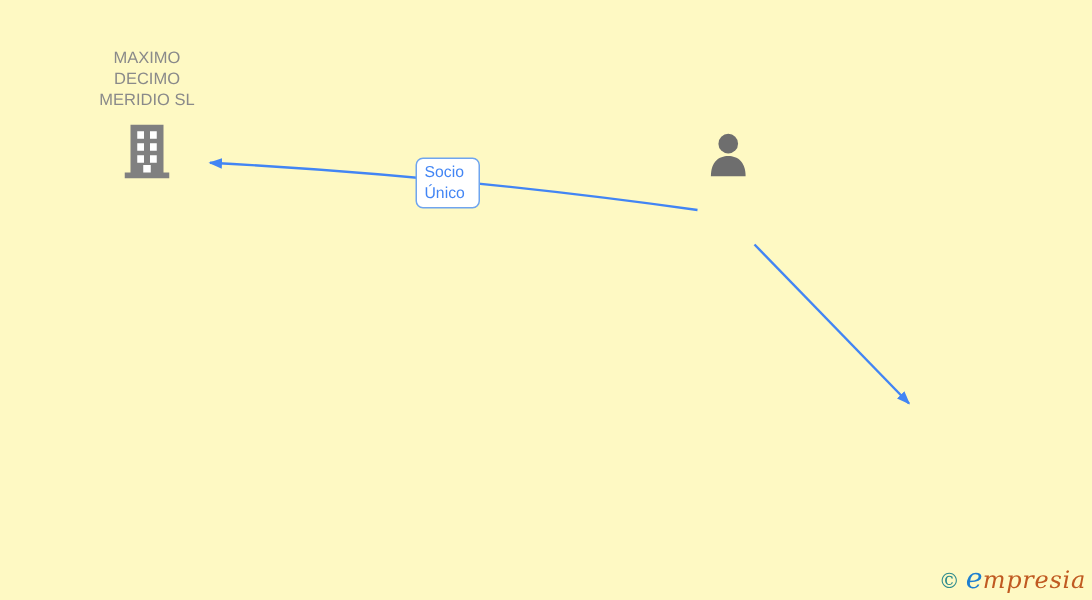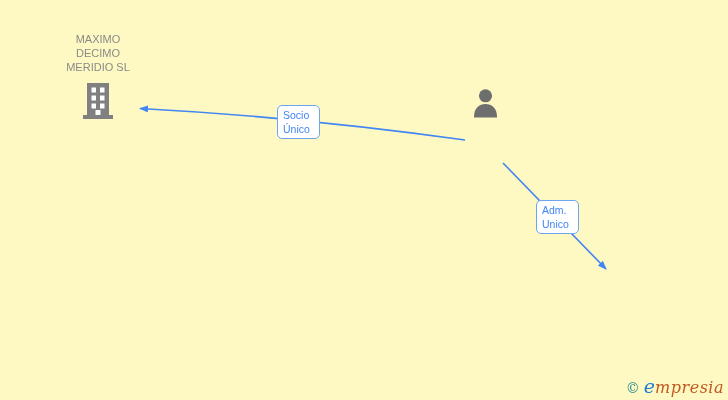"Adm. Unico" div.edge-label { html: <div>Adm. Unico</div> -> none }
